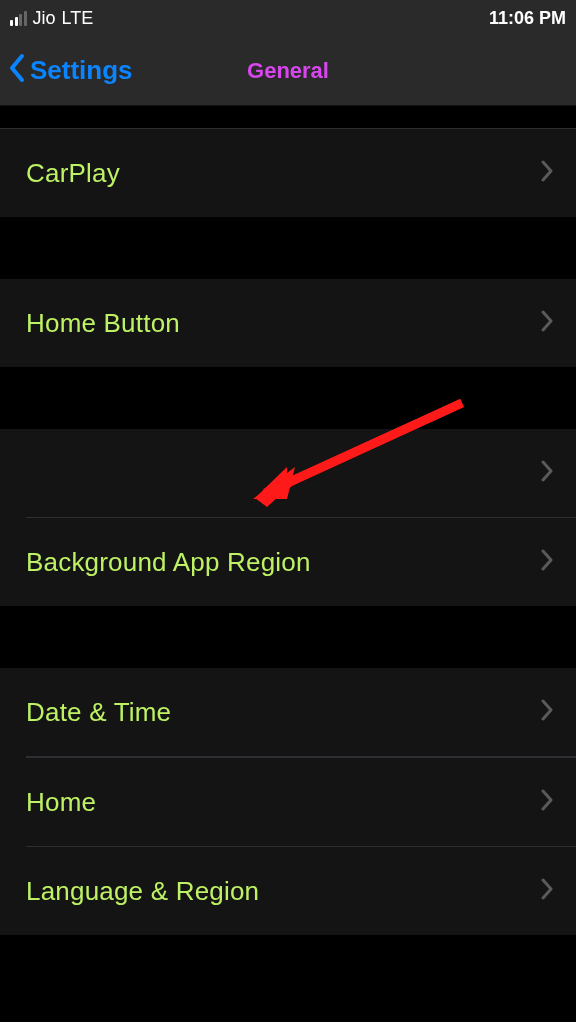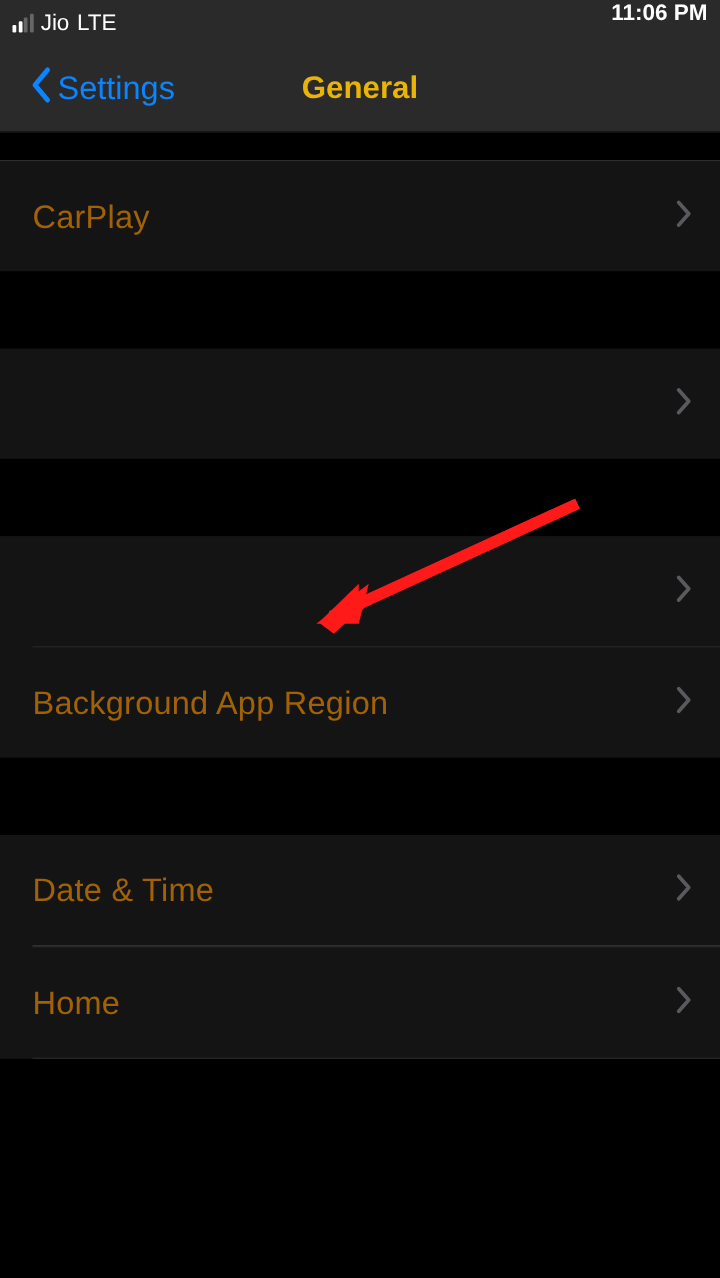"Jio" .status-bar { align-items: none -> center }
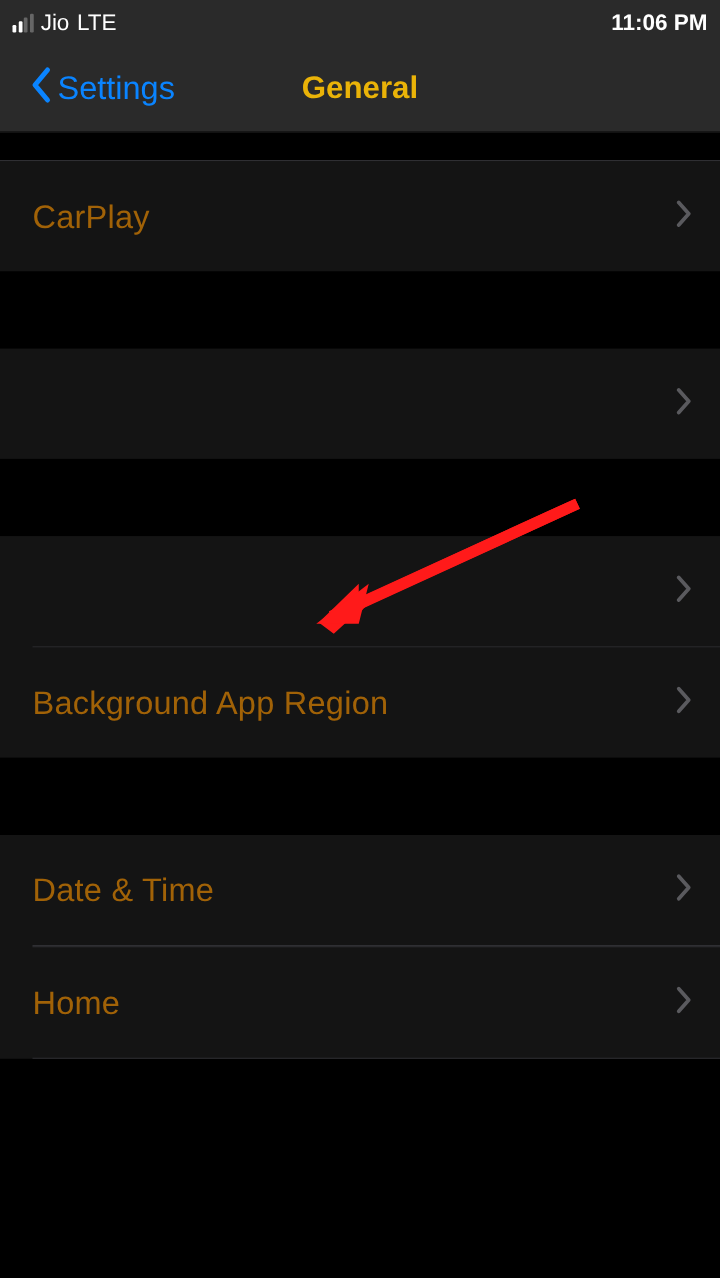"Settings" .back-btn { font-weight: 400 -> 700; left: 24px -> 8px }
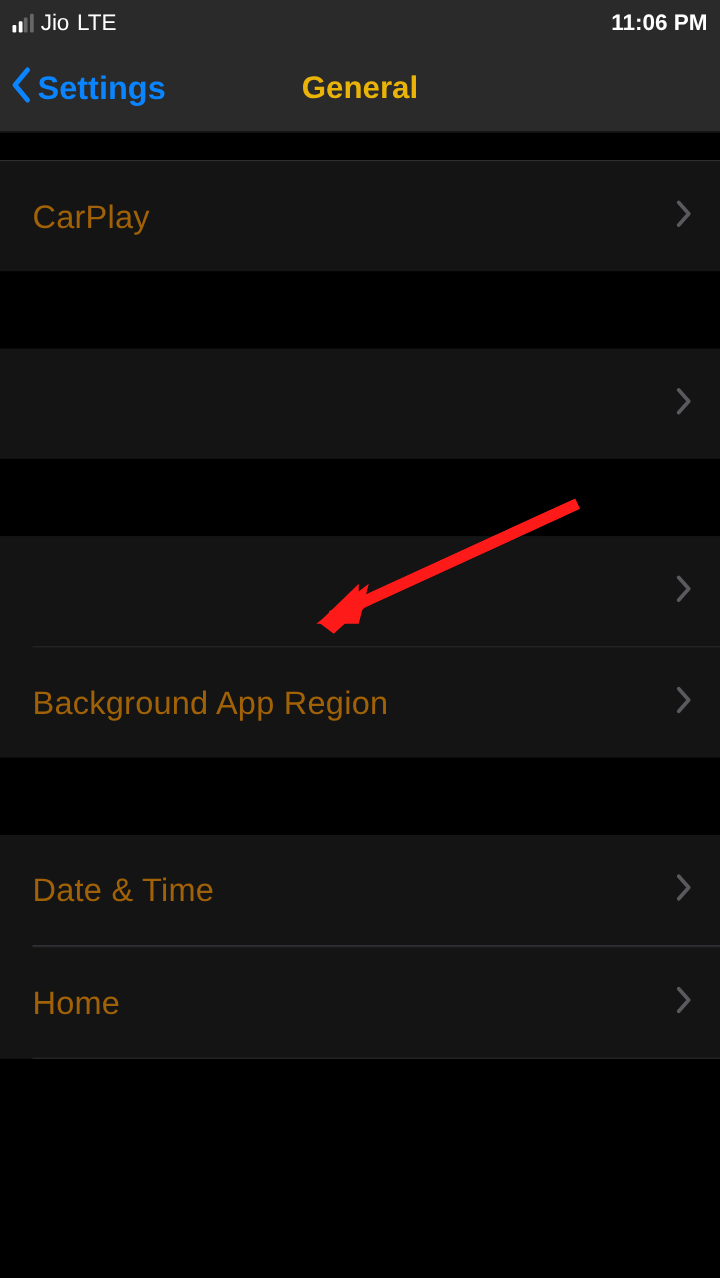"General" .nav-title { color: #eab308 -> #d946ef; font-size: 25px -> 22px }
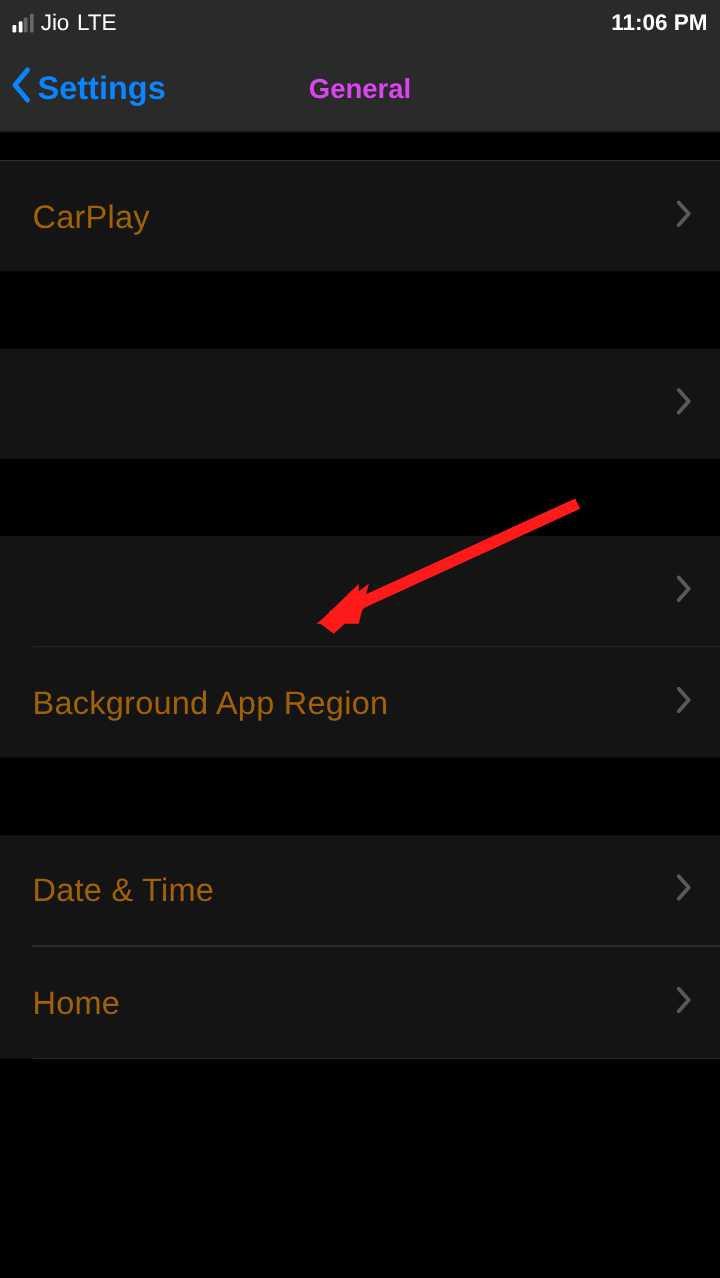"CarPlay" .row-label { color: #a16207 -> #bef264 }
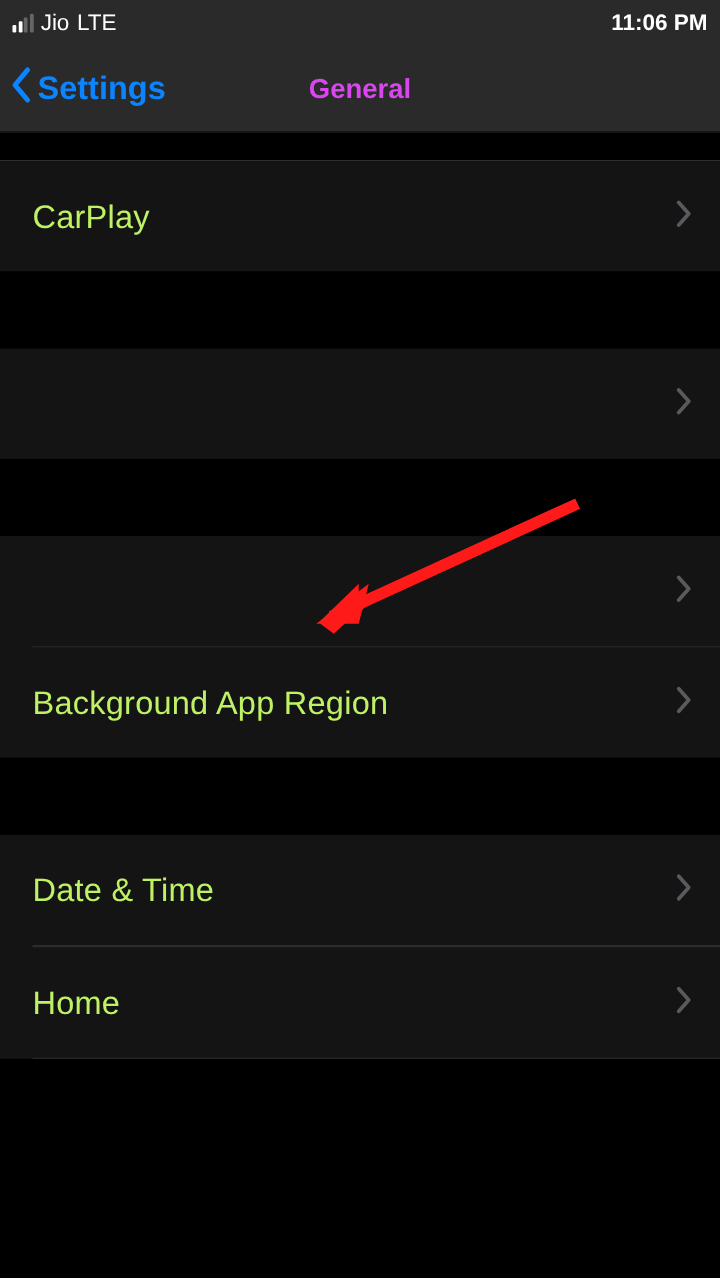"Home Button" span.row-label { html: none -> <span>Home Button</span> }
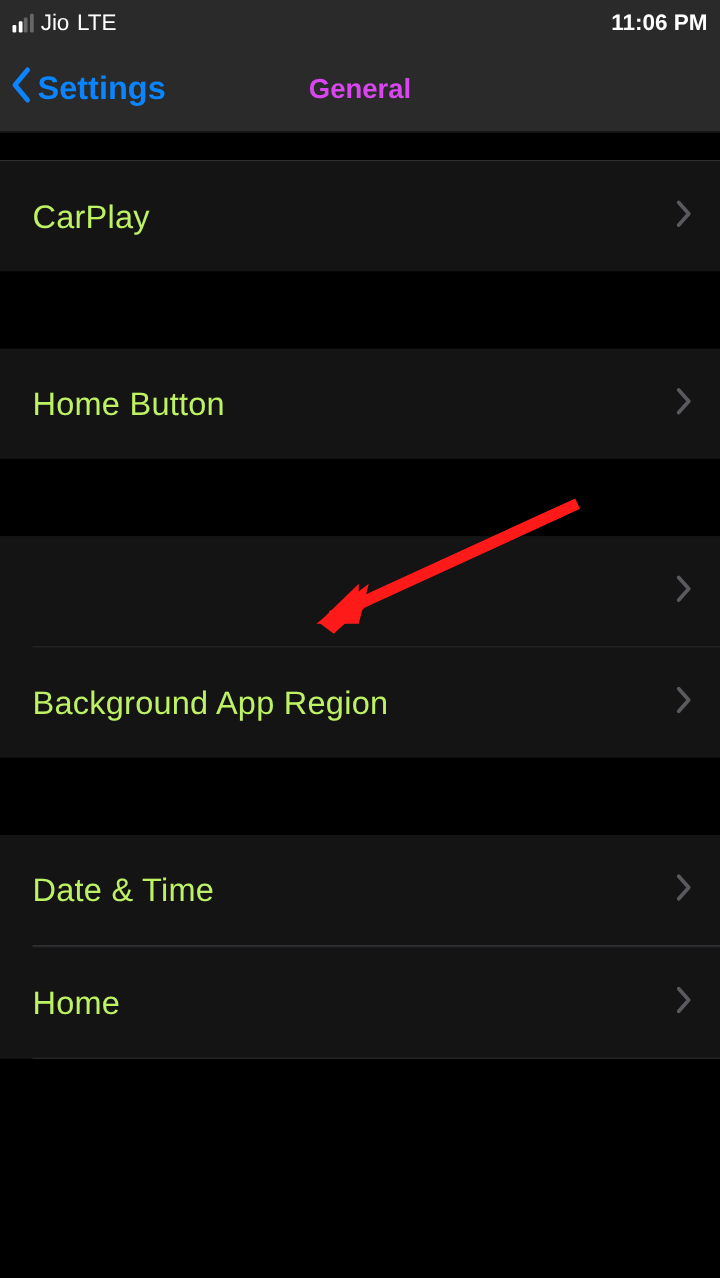"Language & Region" div.row { html: none -> <div> <span>Language &amp; Region</span> <span> <svg> <path></path> </svg> </span> </div> }
